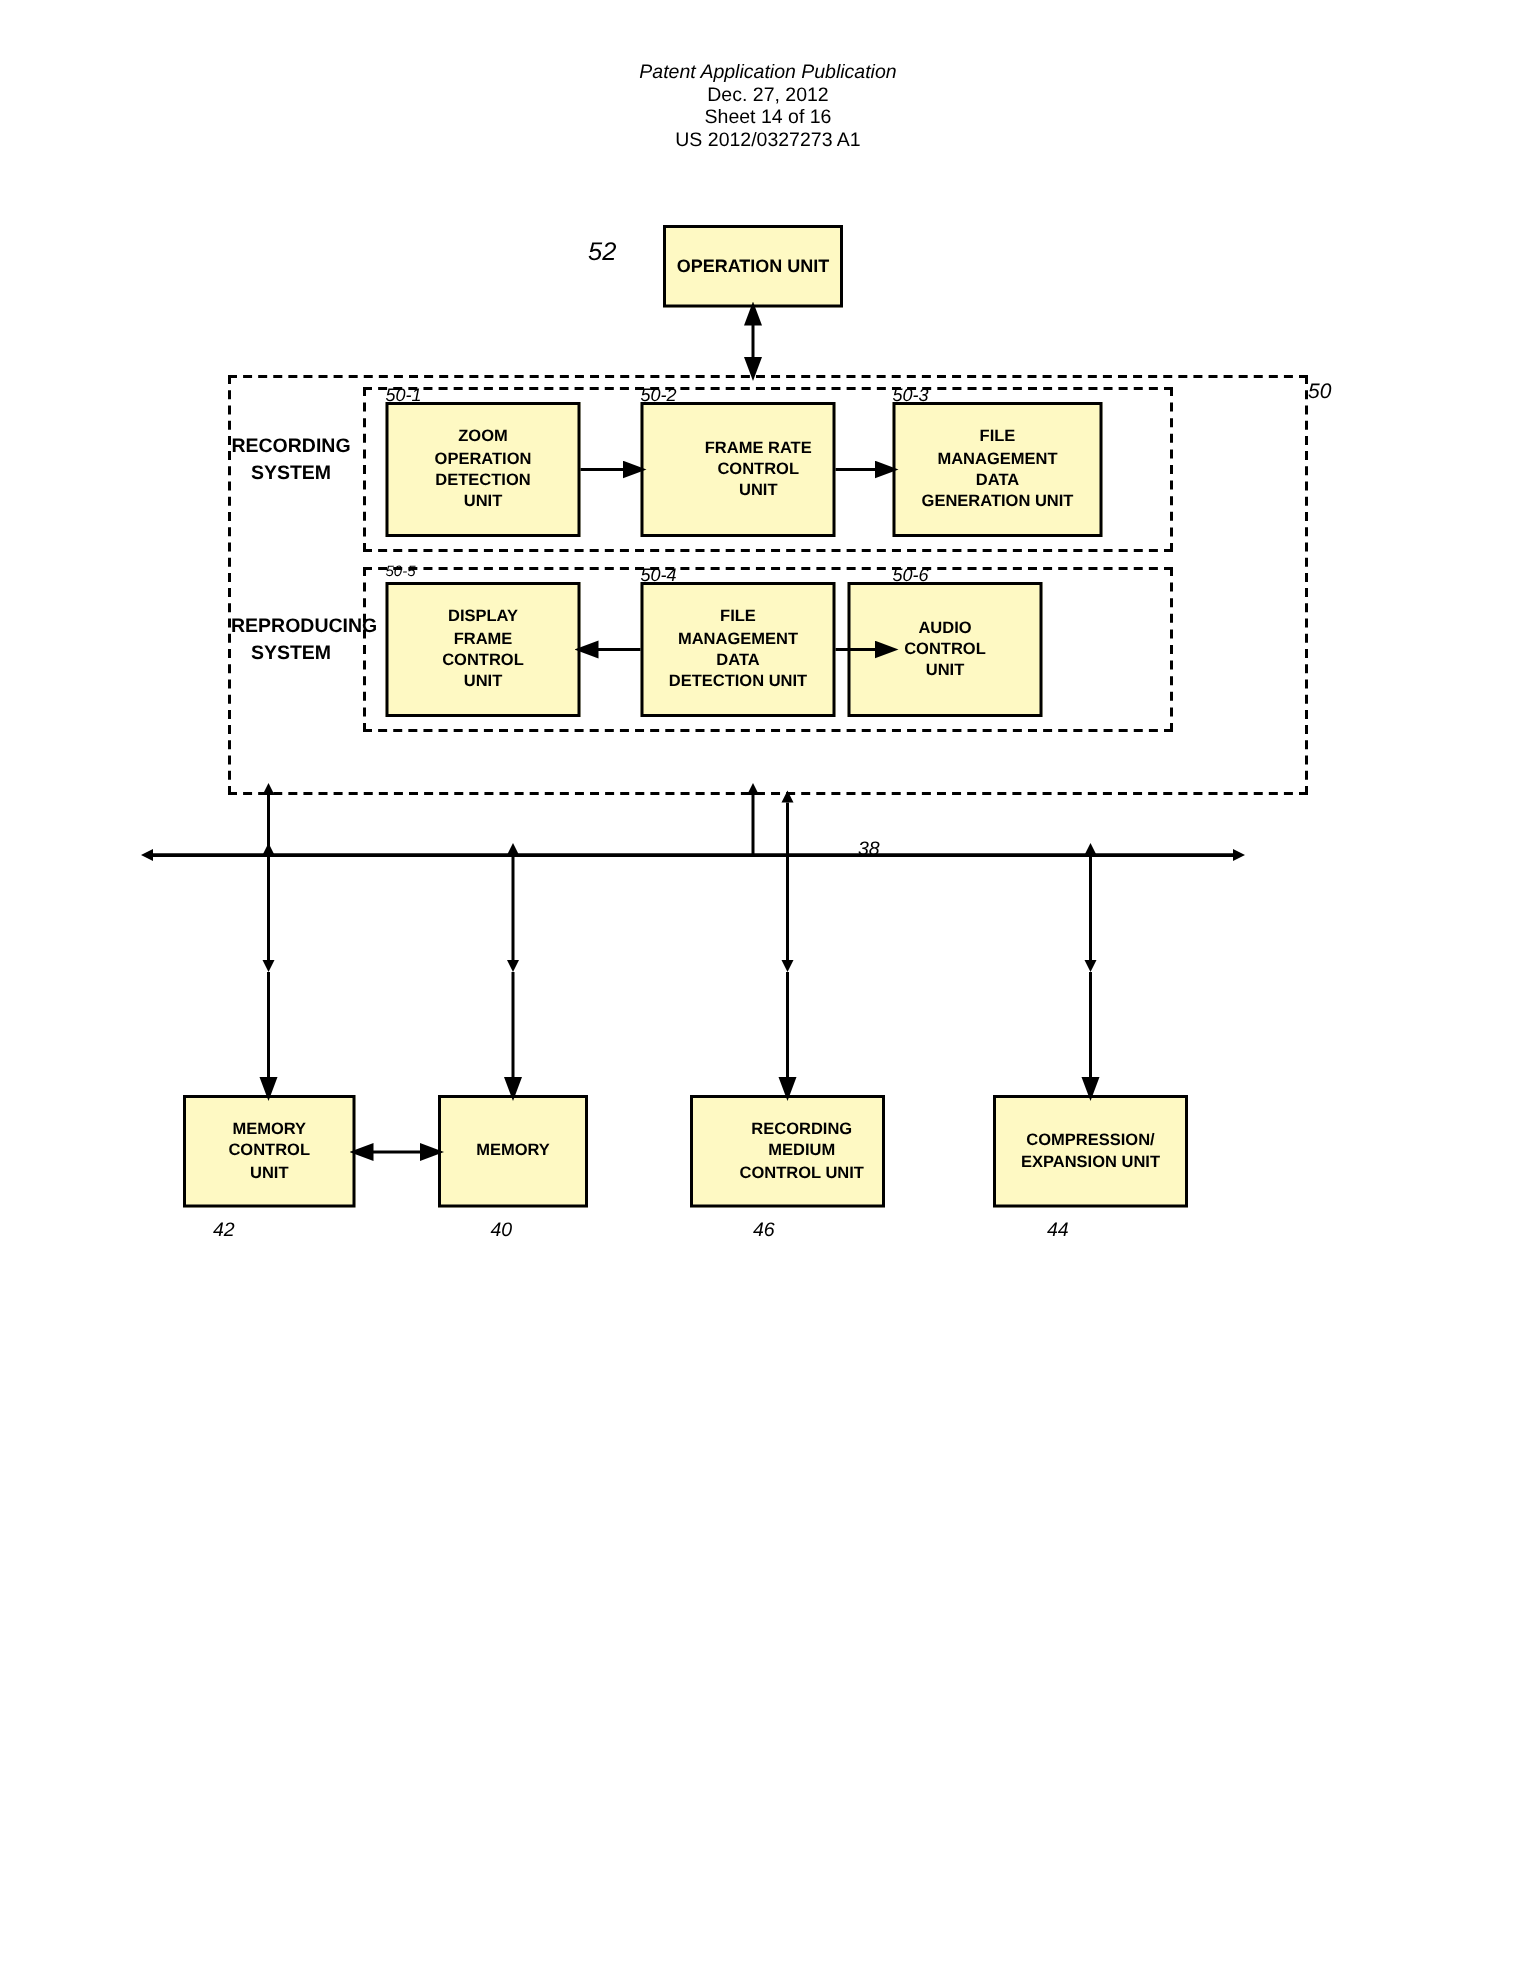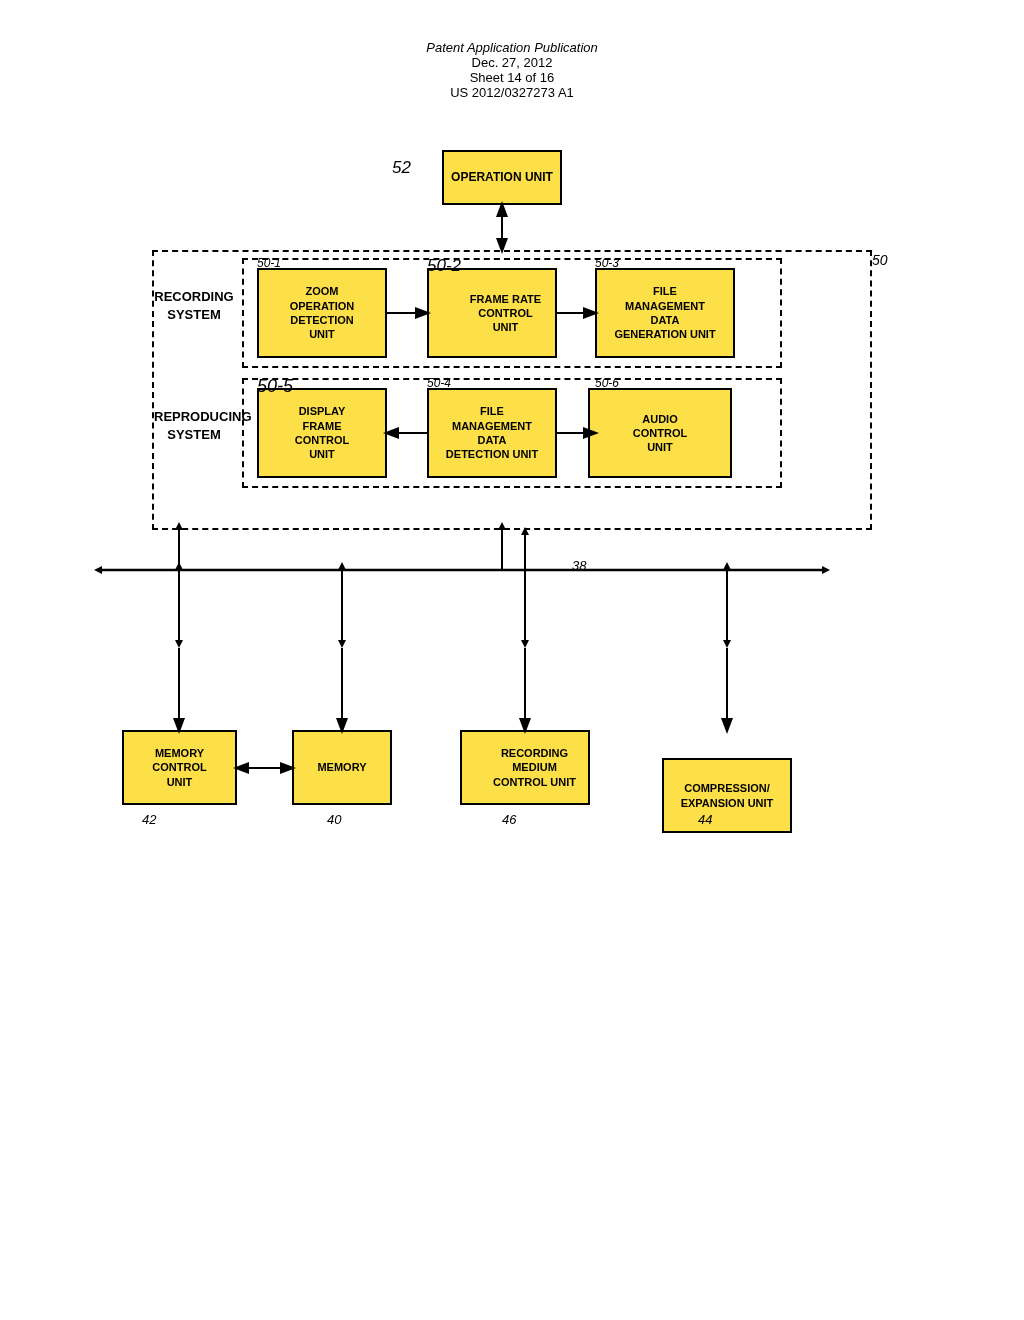"OPERATION UNIT" .box { background: #fde047 -> #fef9c3 }
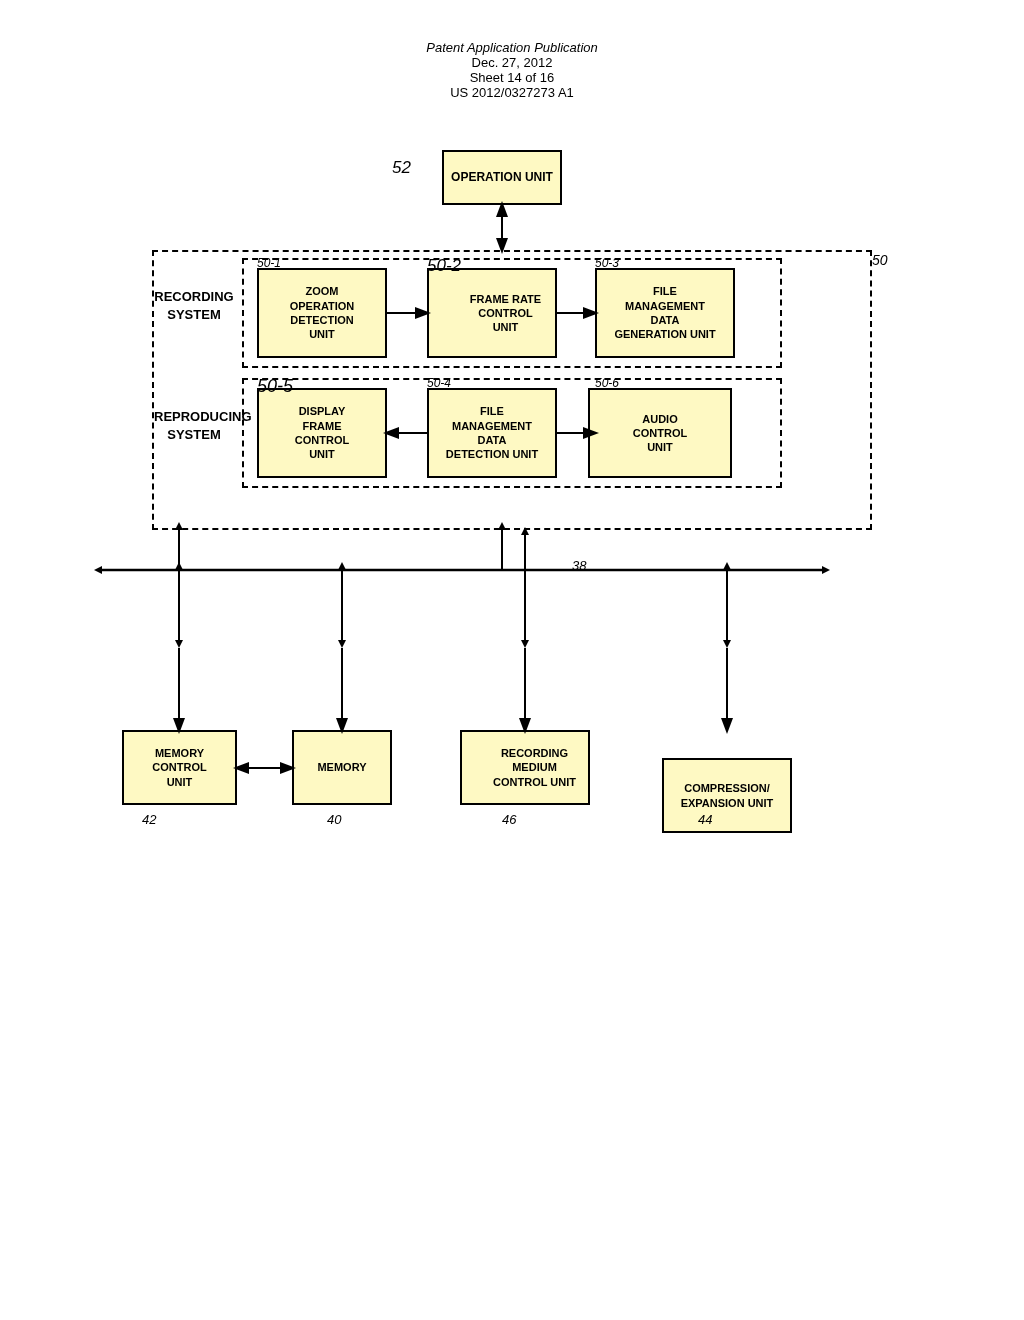"50-2" div.label-italic { font-size: 17px -> 12px }
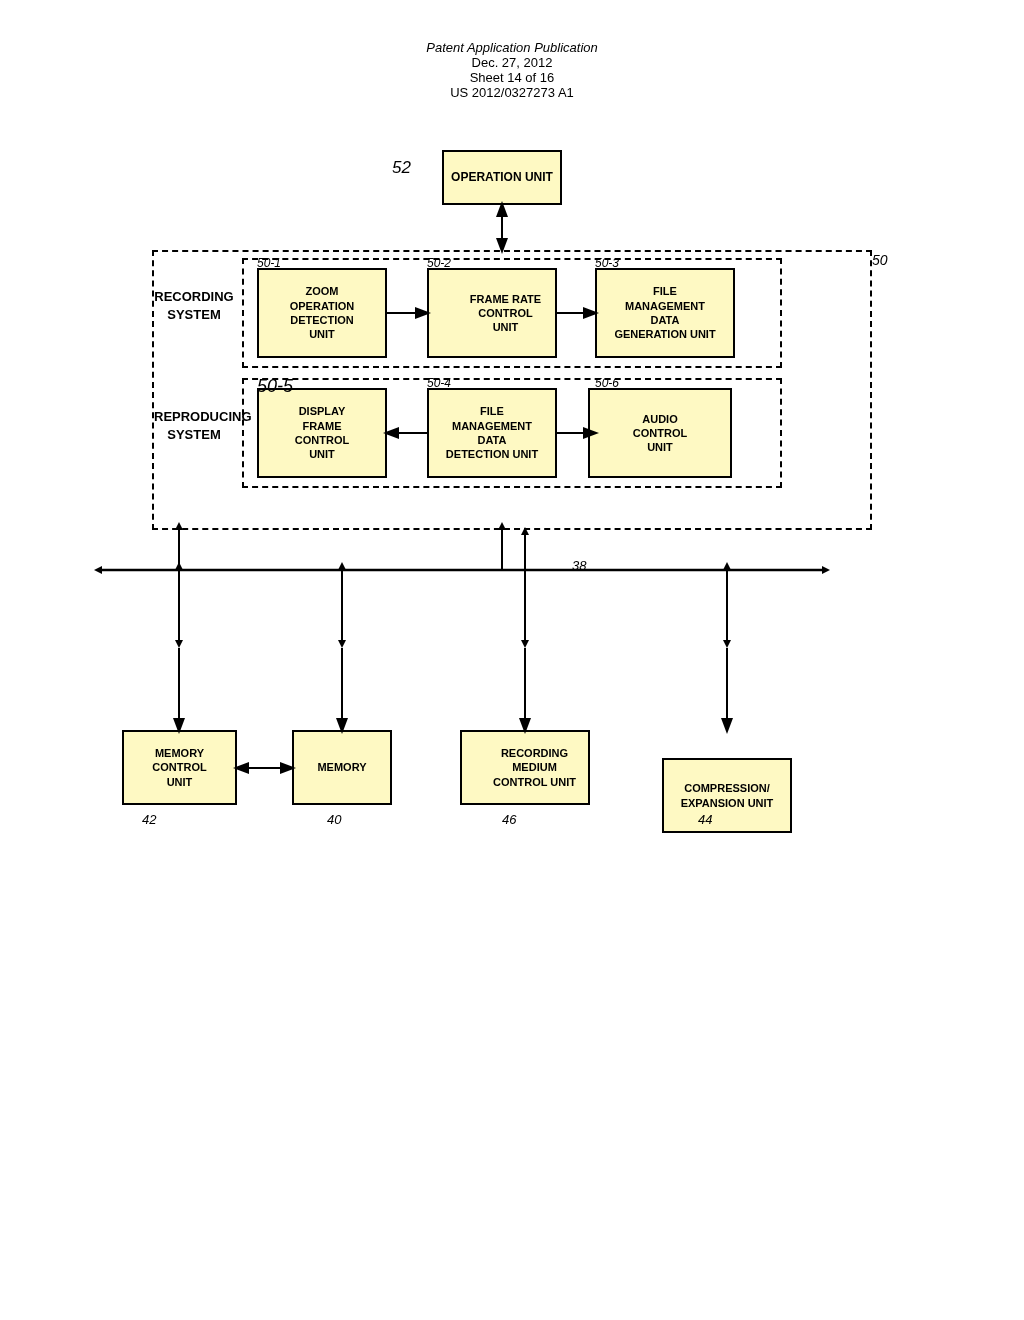"50-5" div.label-italic { font-size: 18px -> 10px }
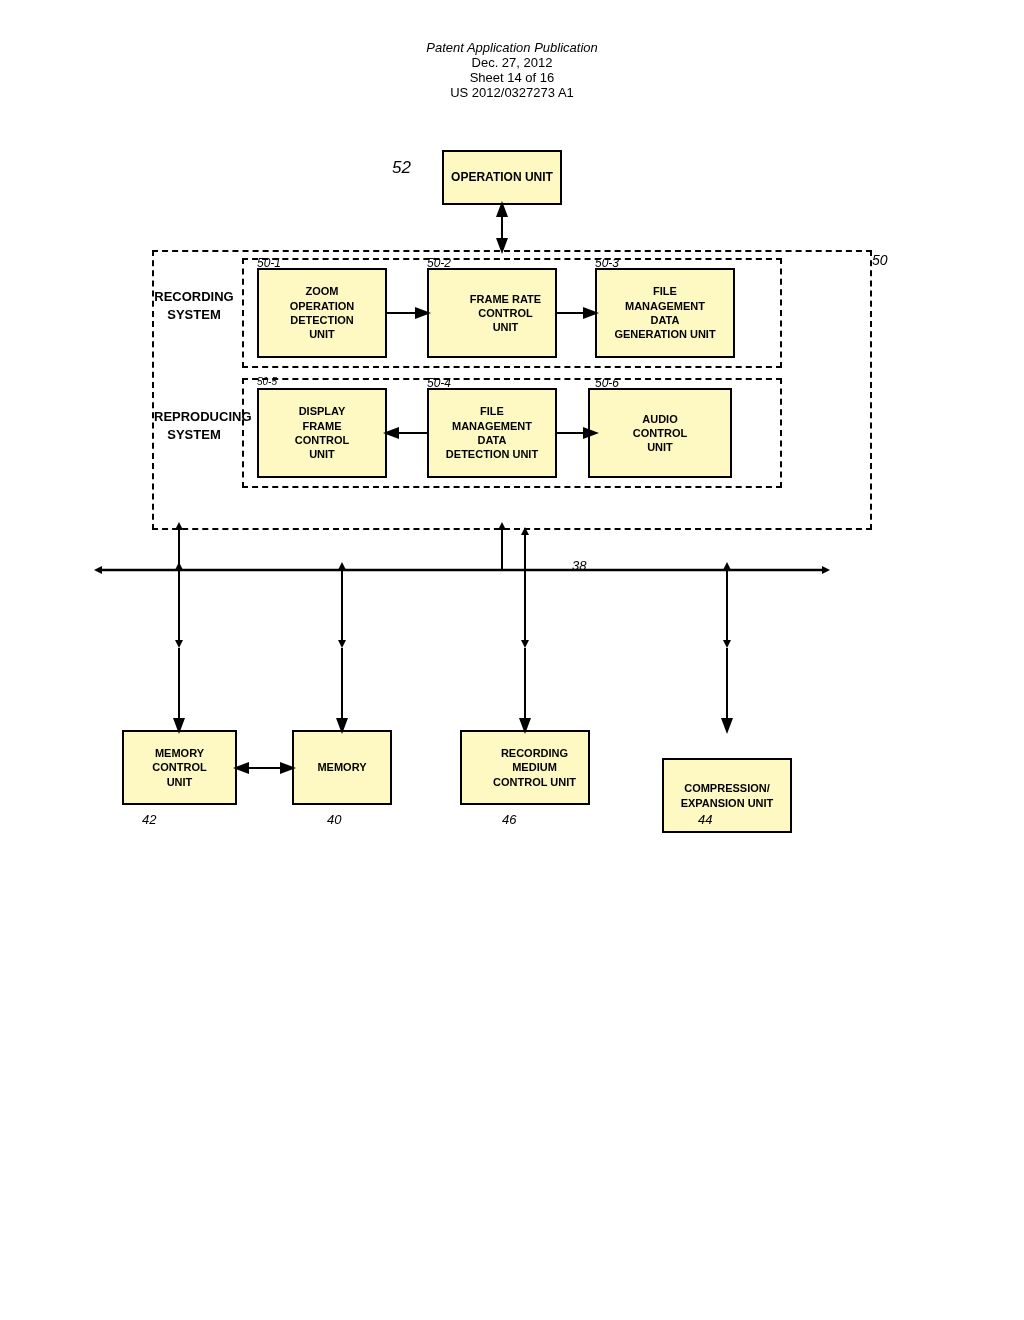"AUDIO" div.box { left: 506px -> 483px; width: 144px -> 130px }
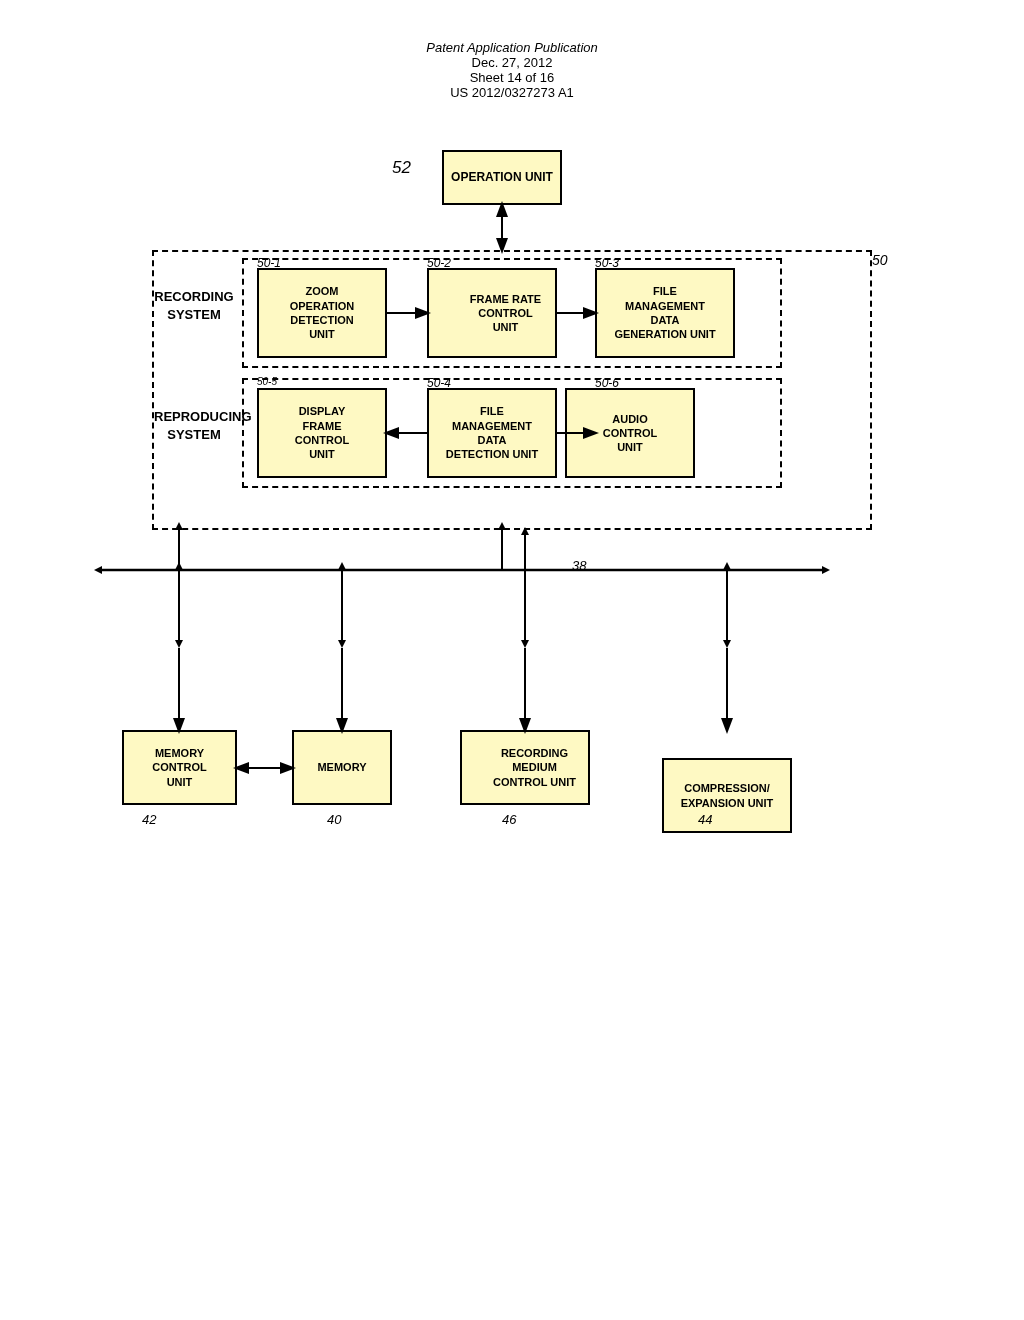"COMPRESSION/" div.box { margin-top: 28px -> none }
